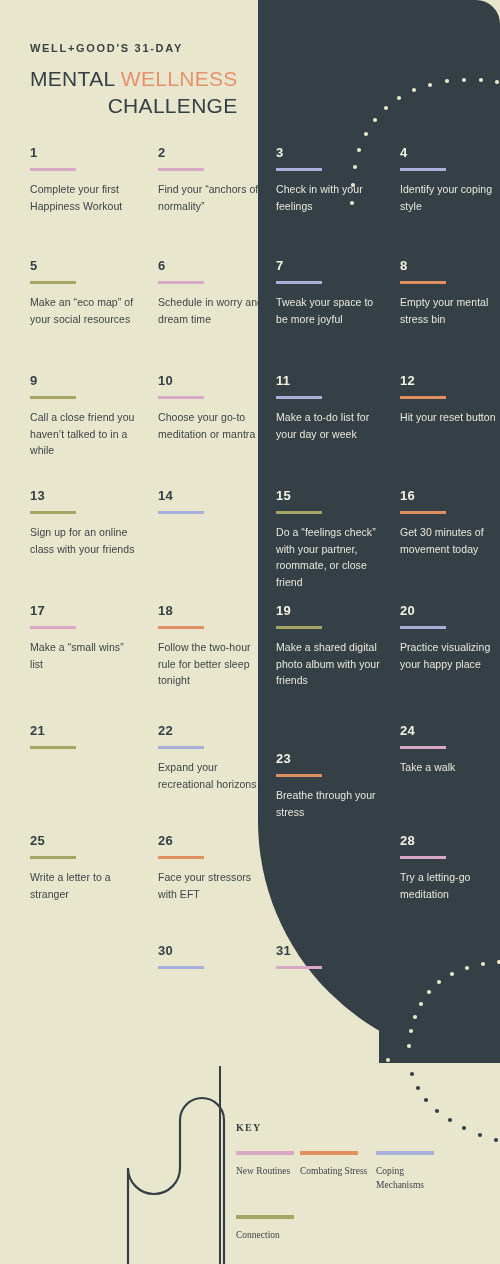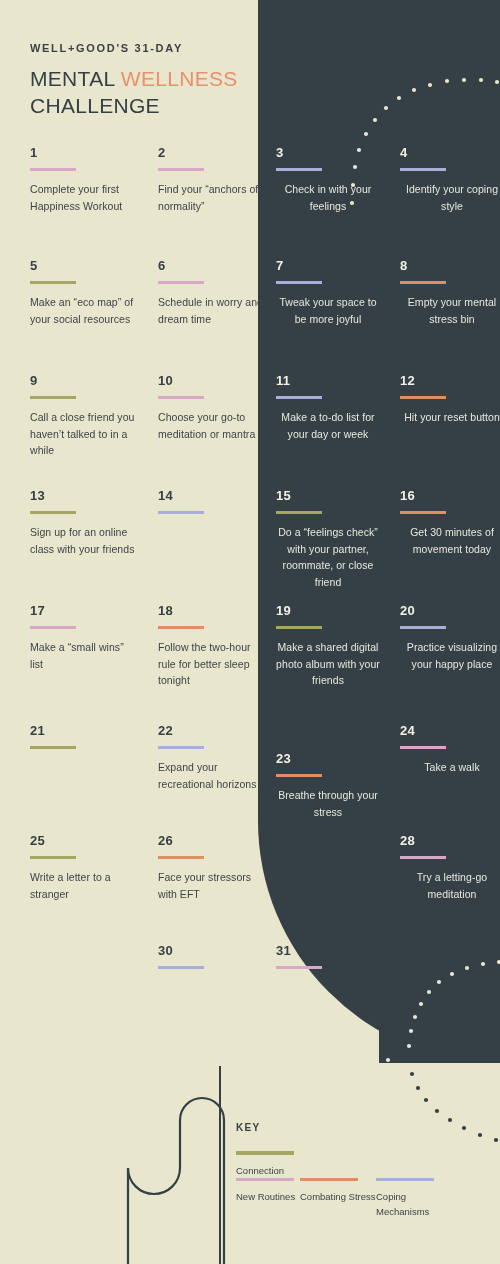"WELL+GOOD'S 31-DAY" #poster { border-radius: none -> 24px }
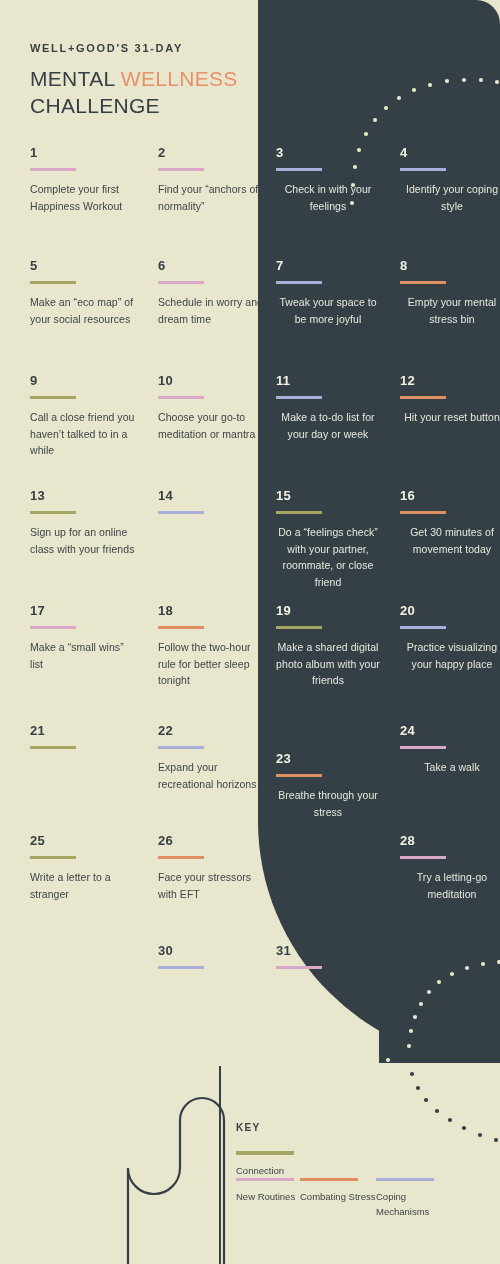"MENTAL WELLNESS" .title { text-align: none -> right }
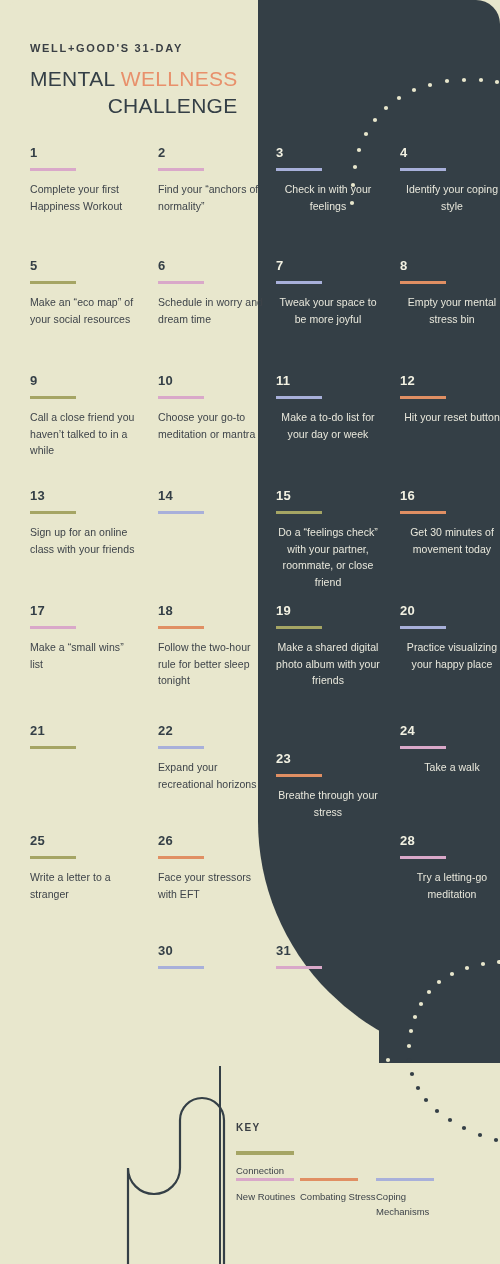"Check in with your feelings" .dark .desc { text-align: center -> none }
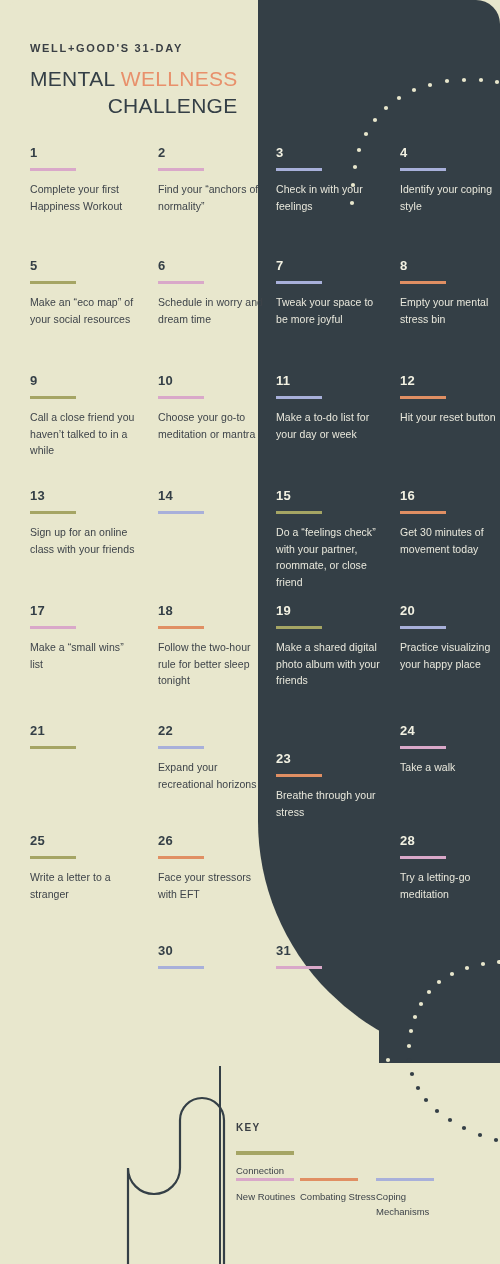"KEY" .key { font-family: none -> Liberation Serif, serif }
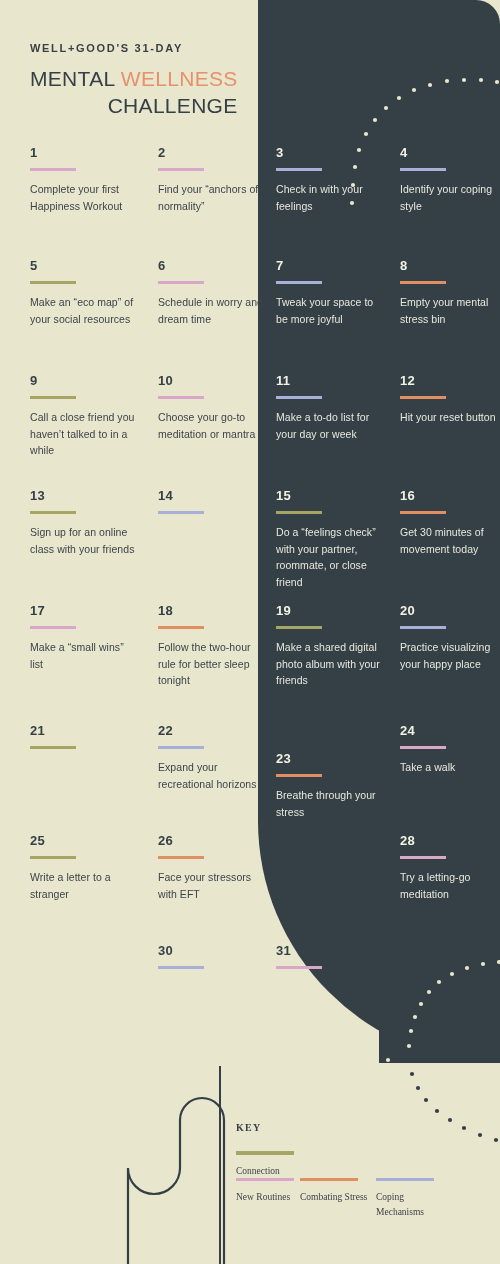"Connection" div.key-row { order: before "New Routines" -> after "New Routines" }
